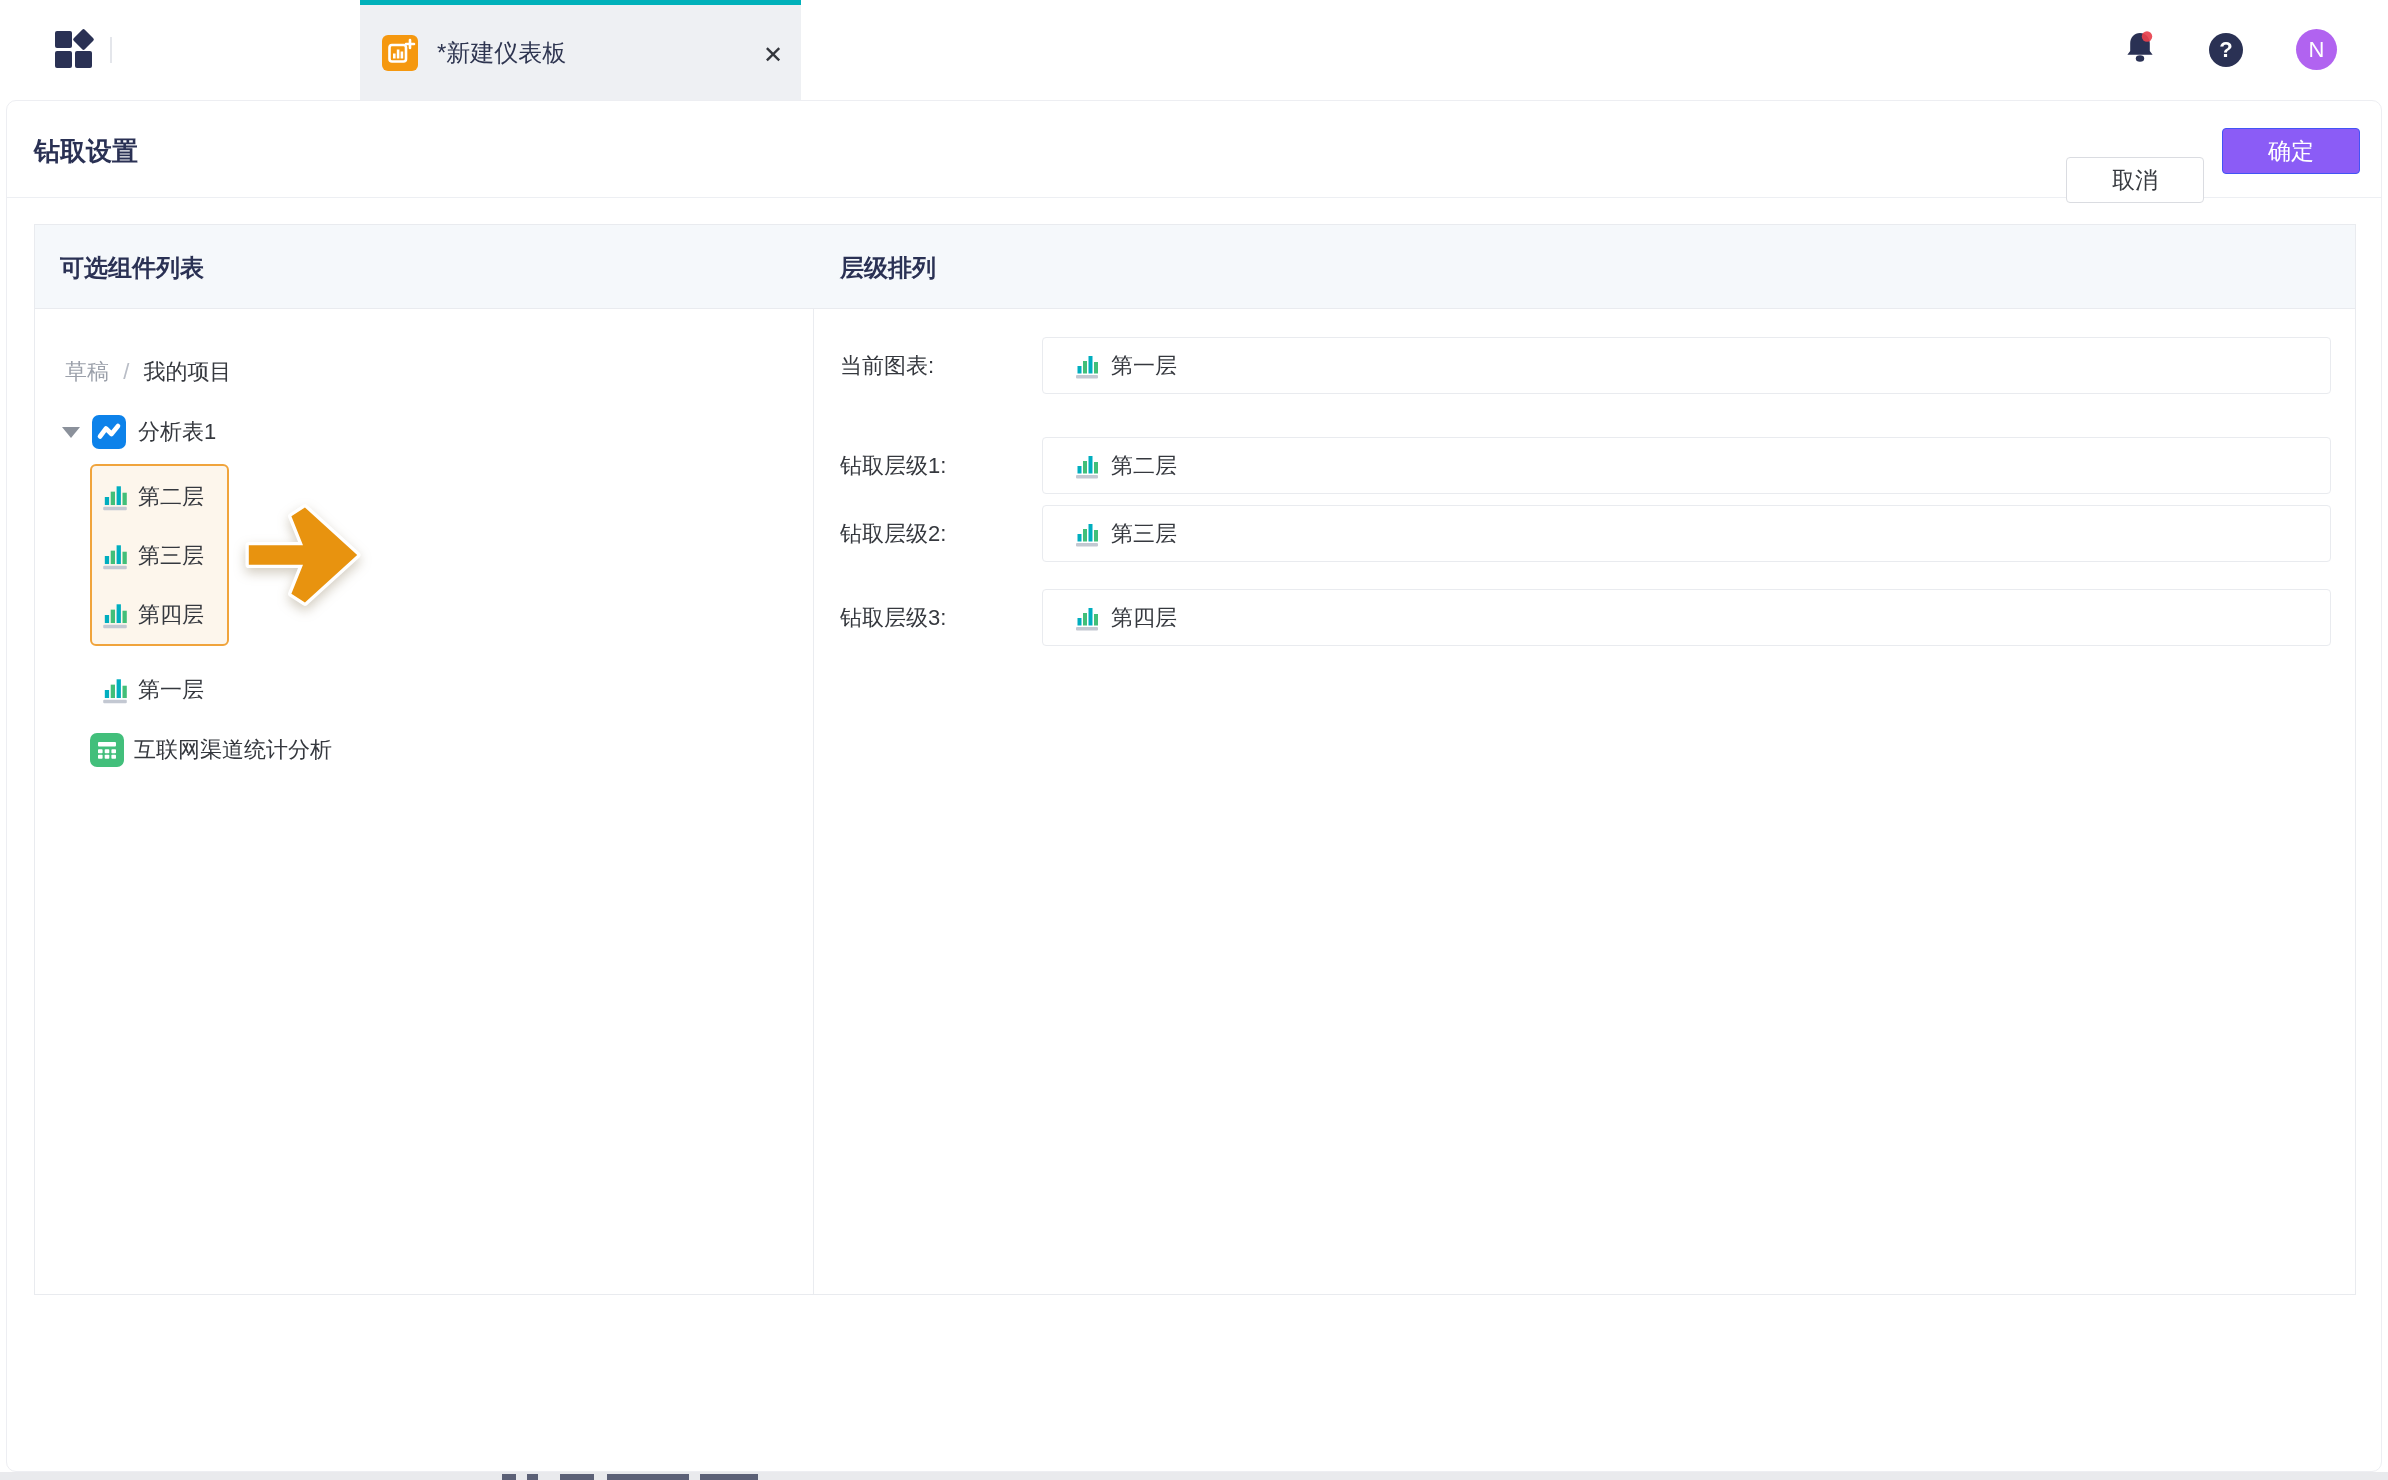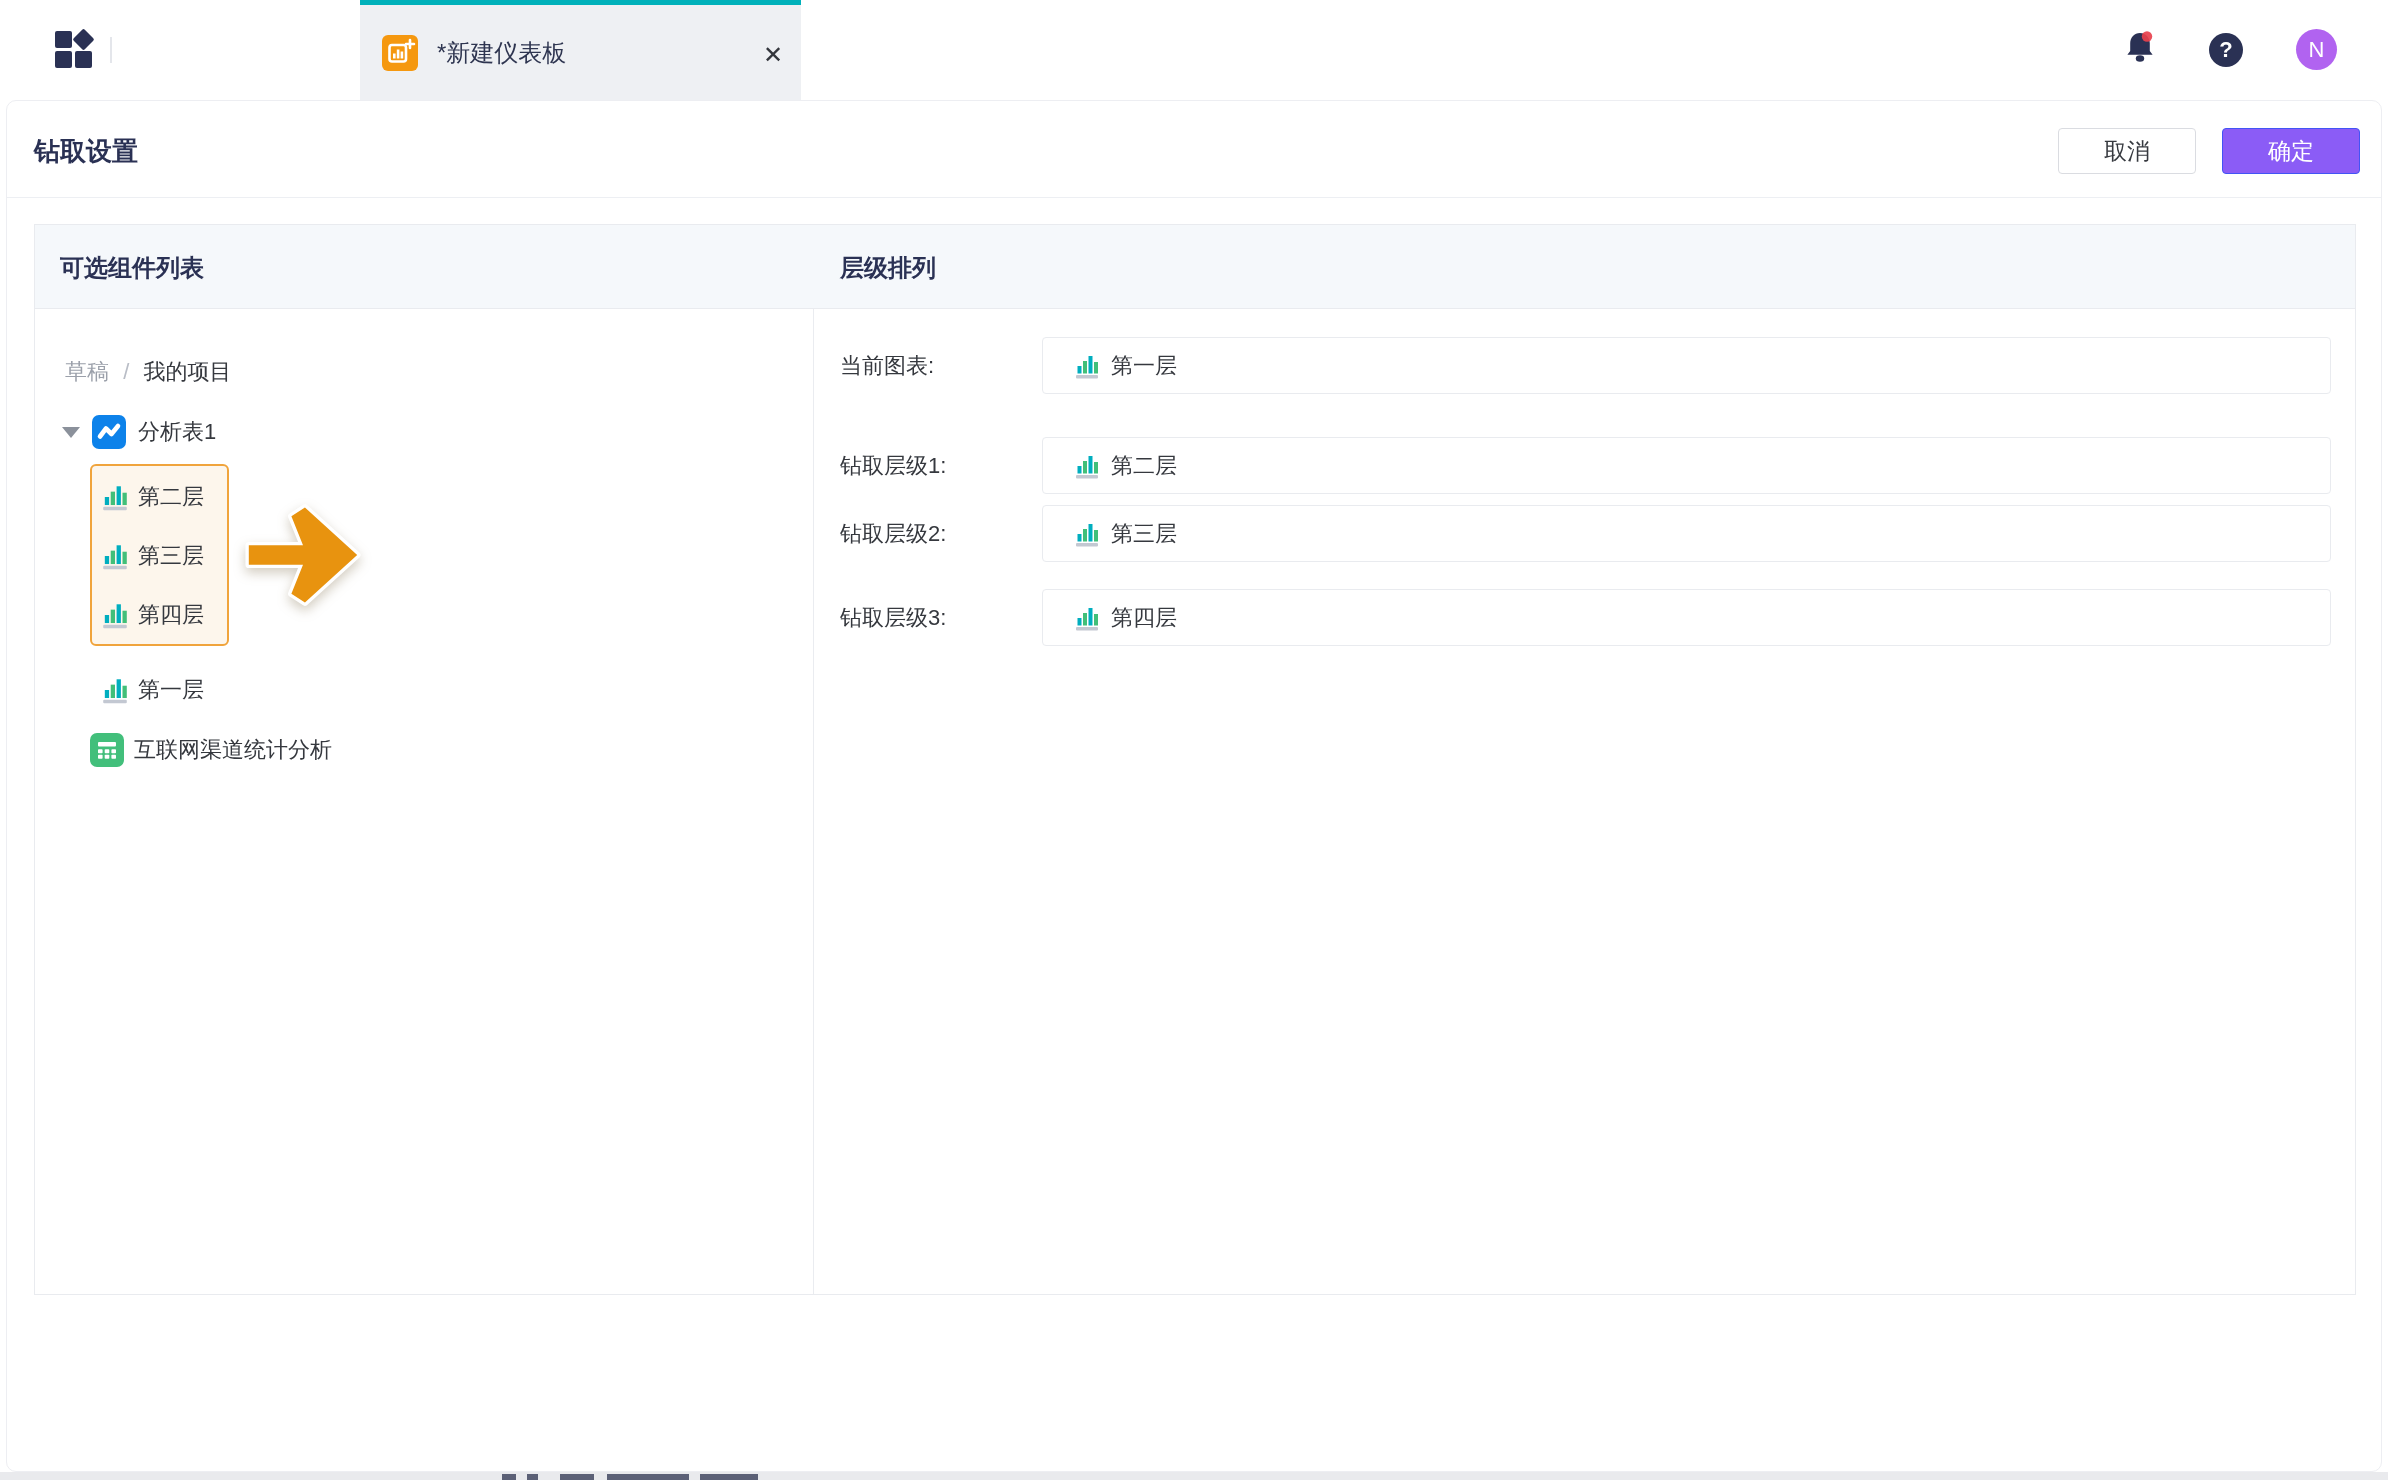"取消" .btn-cancel { margin-top: none -> 29px; right: 185px -> 177px }
